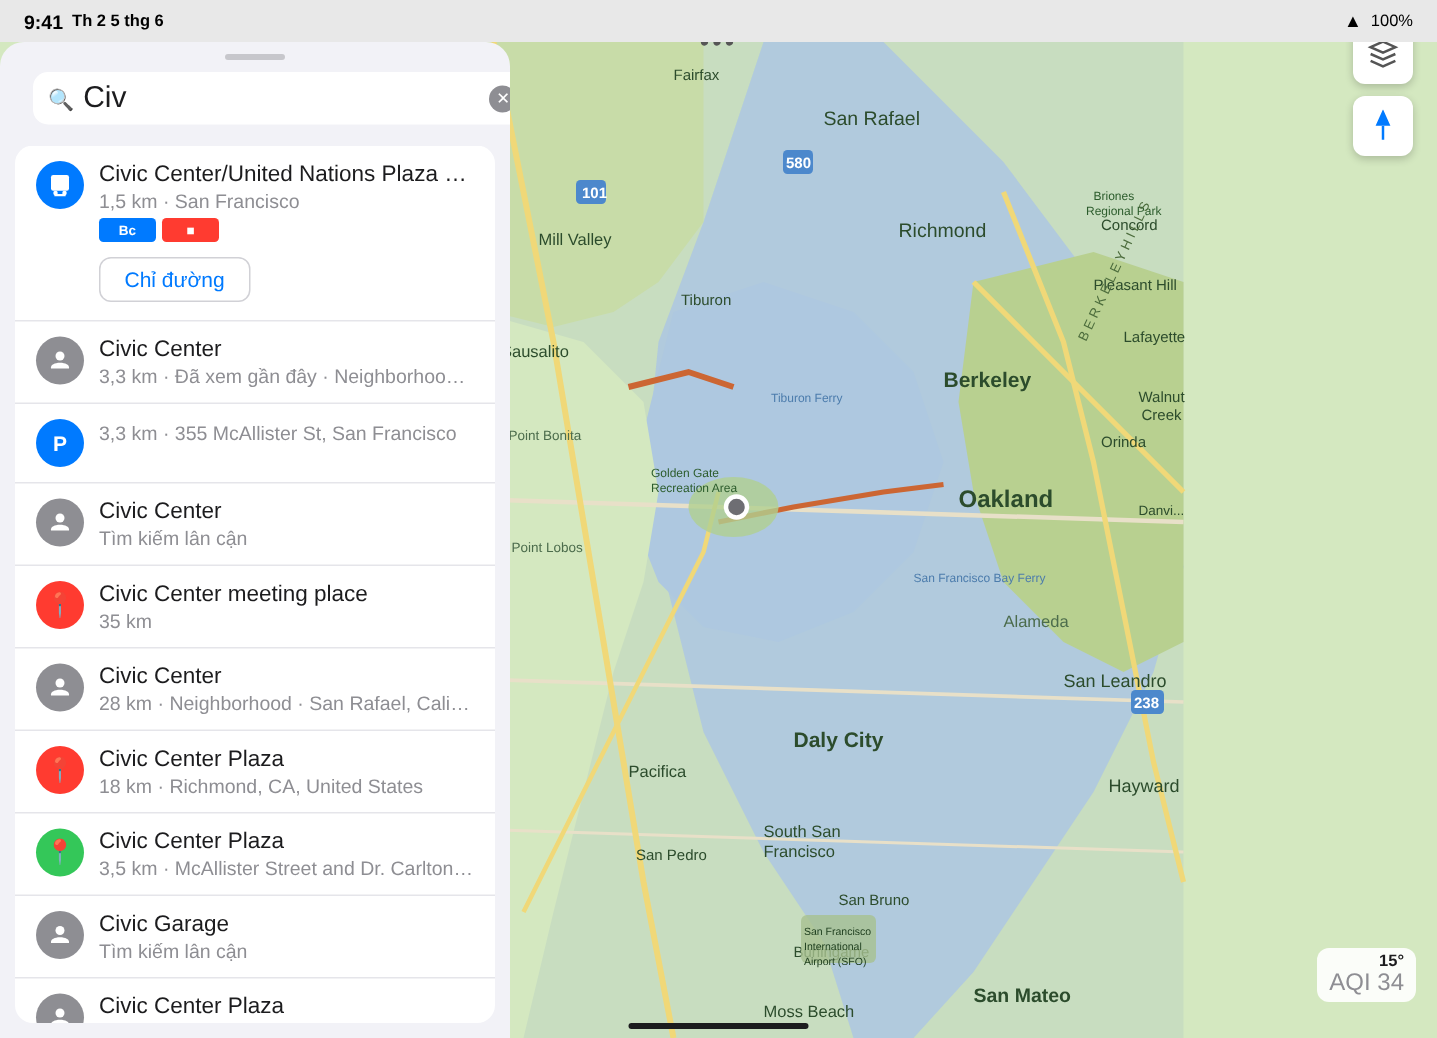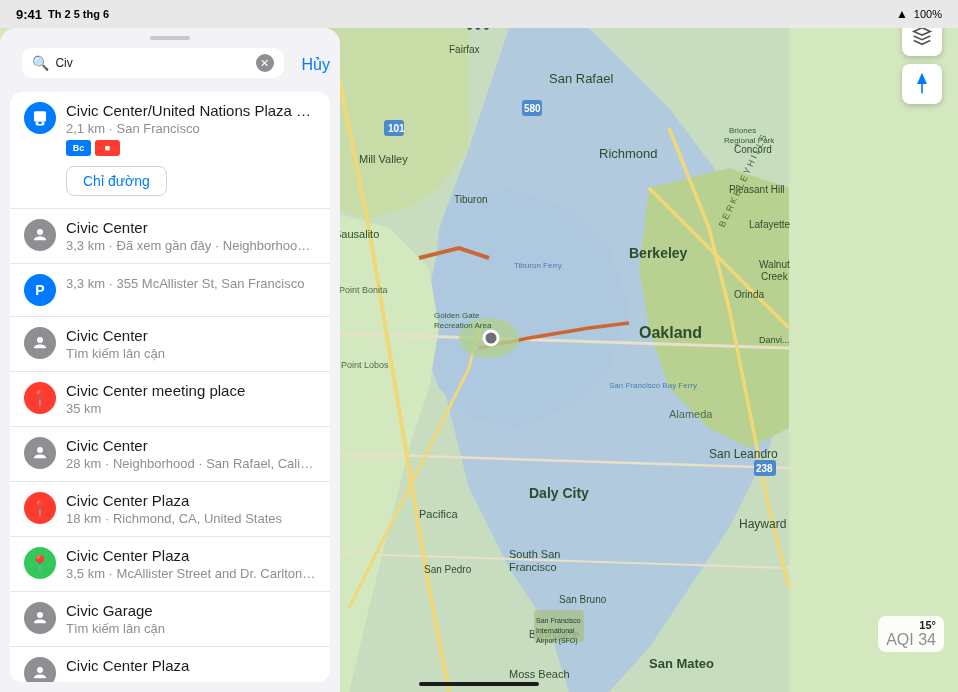"Civ" .search-input { font-size: 12px -> 20px }
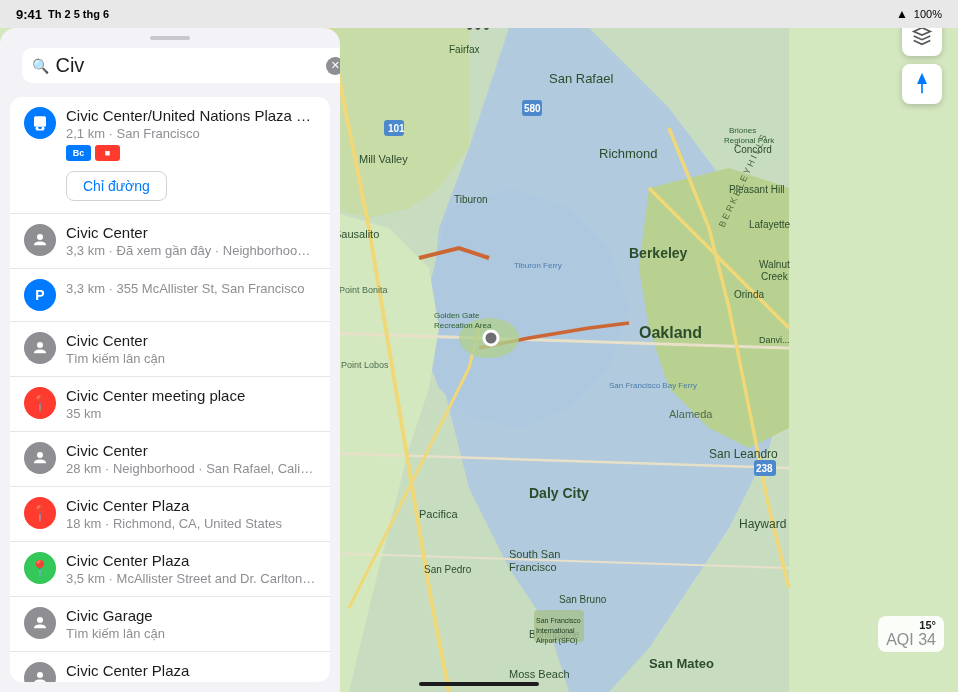"2,1 km · San Francisco" div.result-subtitle { text: 2,1 -> 1,5 }
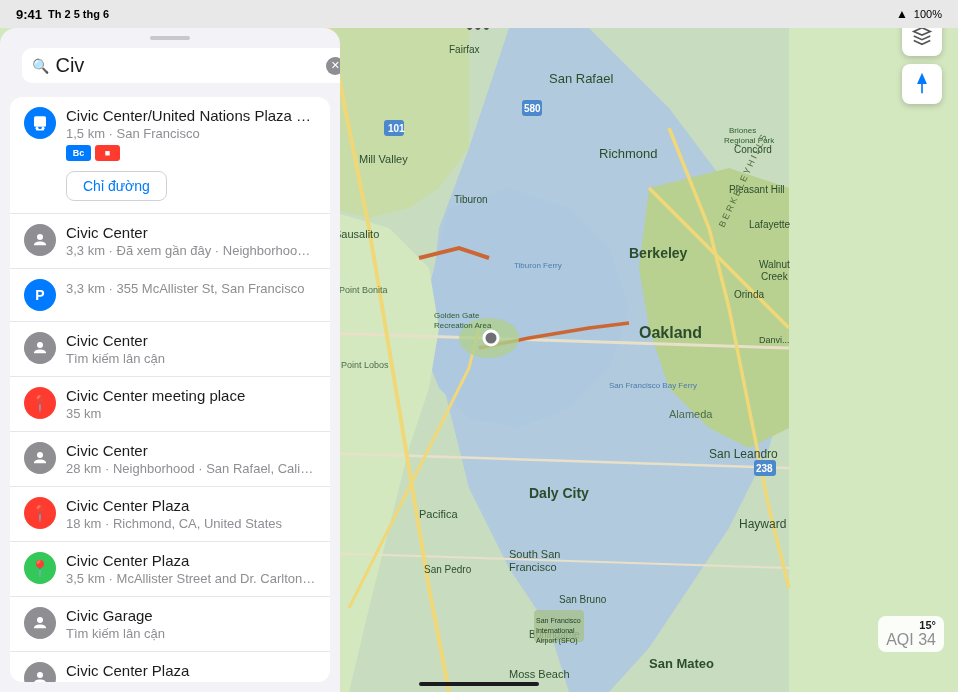"Bc" .badge { width: 25px -> 38px }
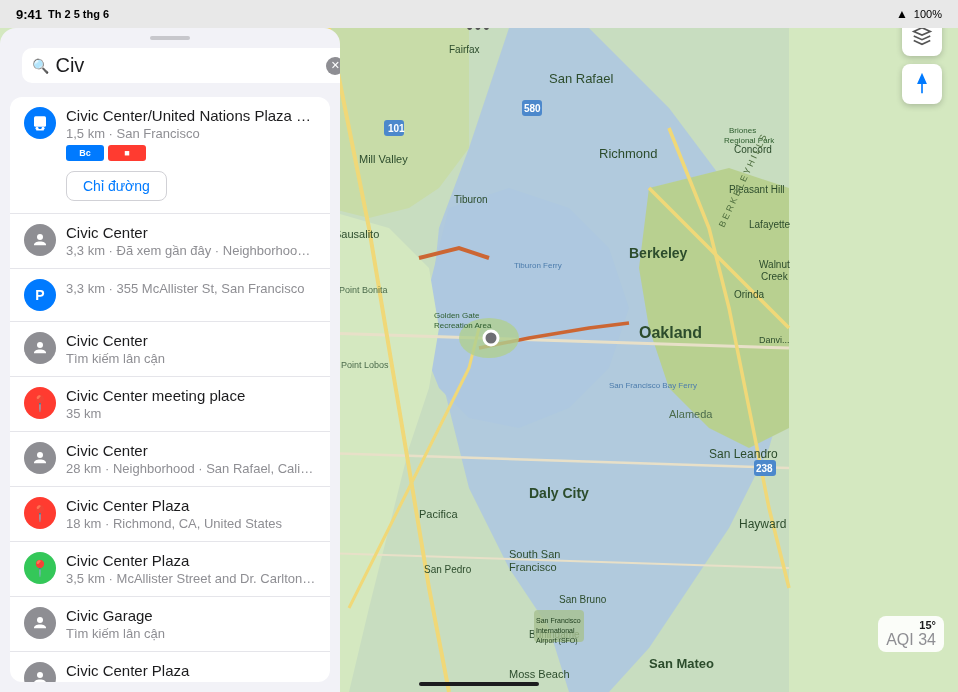"15°" .temp-badge { bottom: 40px -> 24px }
